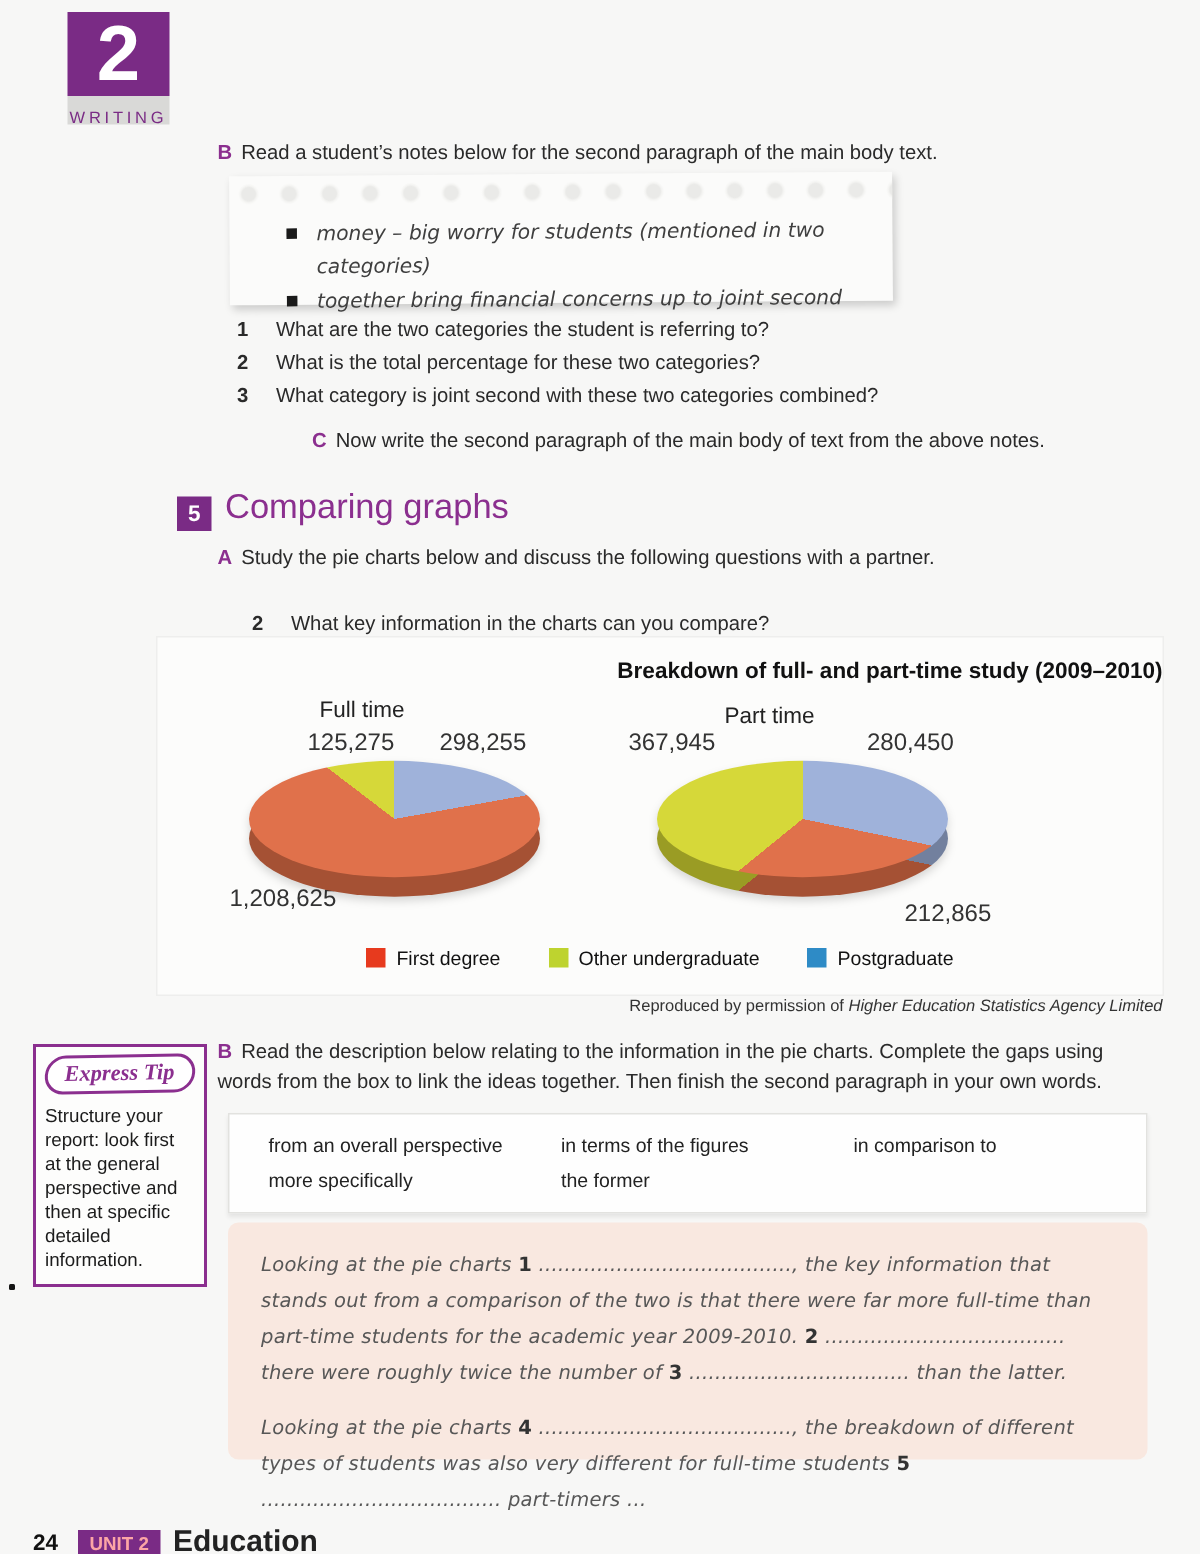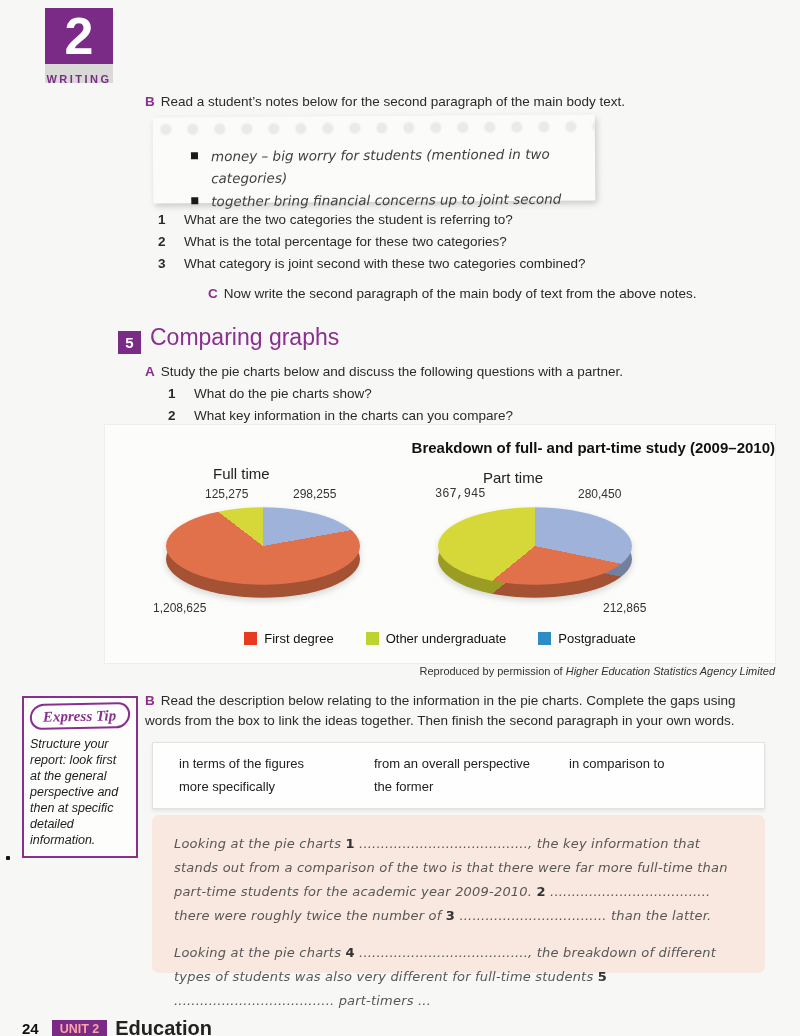"WRITING" .writing-strip span { font-weight: bold -> normal }
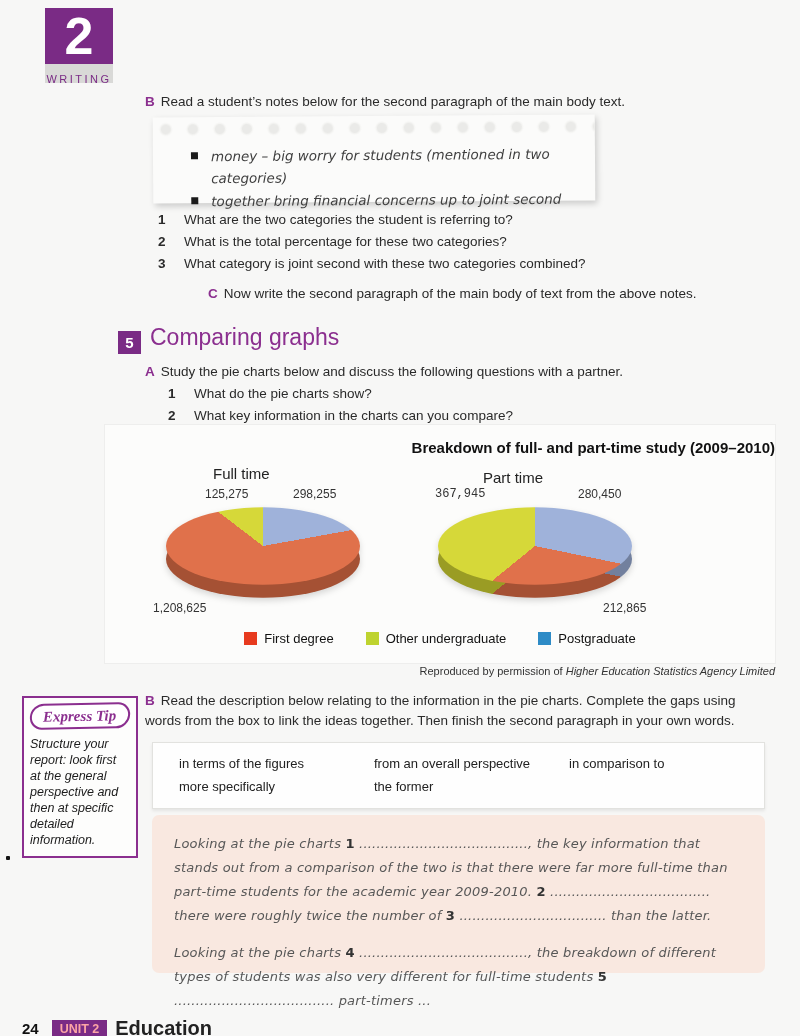"1 What do the pie" div.abs { html: <div> <span>1</span><span>What do the pie charts show?</span> </div> -> none }
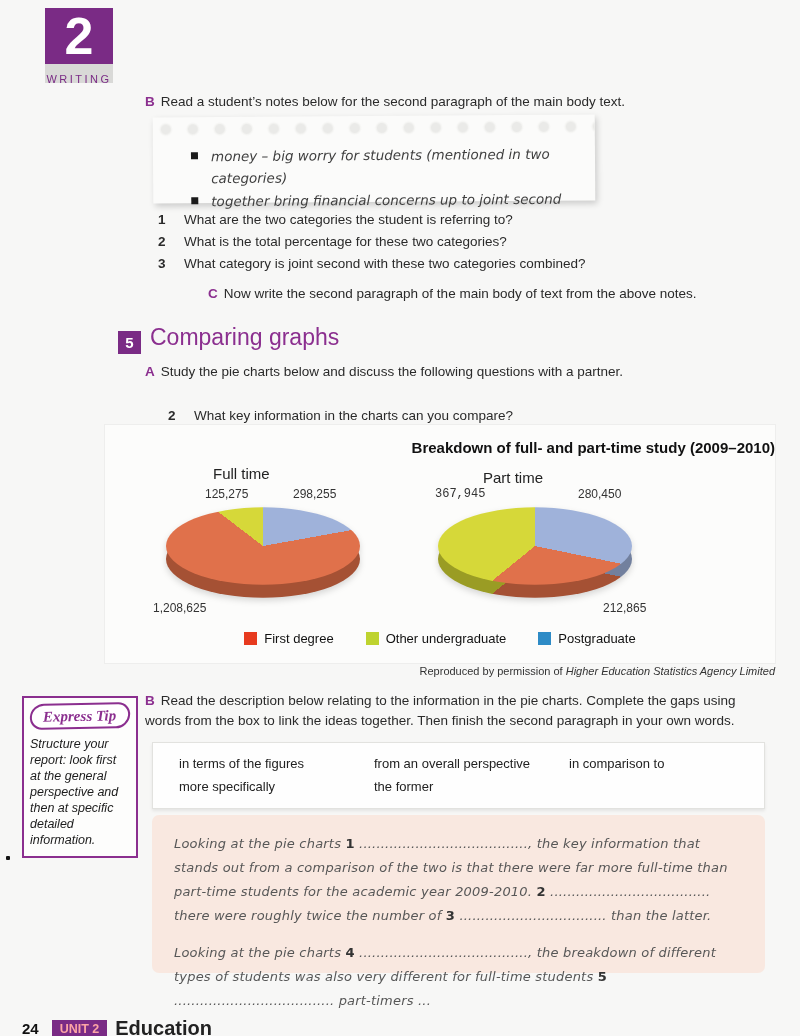"125,275" .pie-label { font-size: 12px -> 16px }
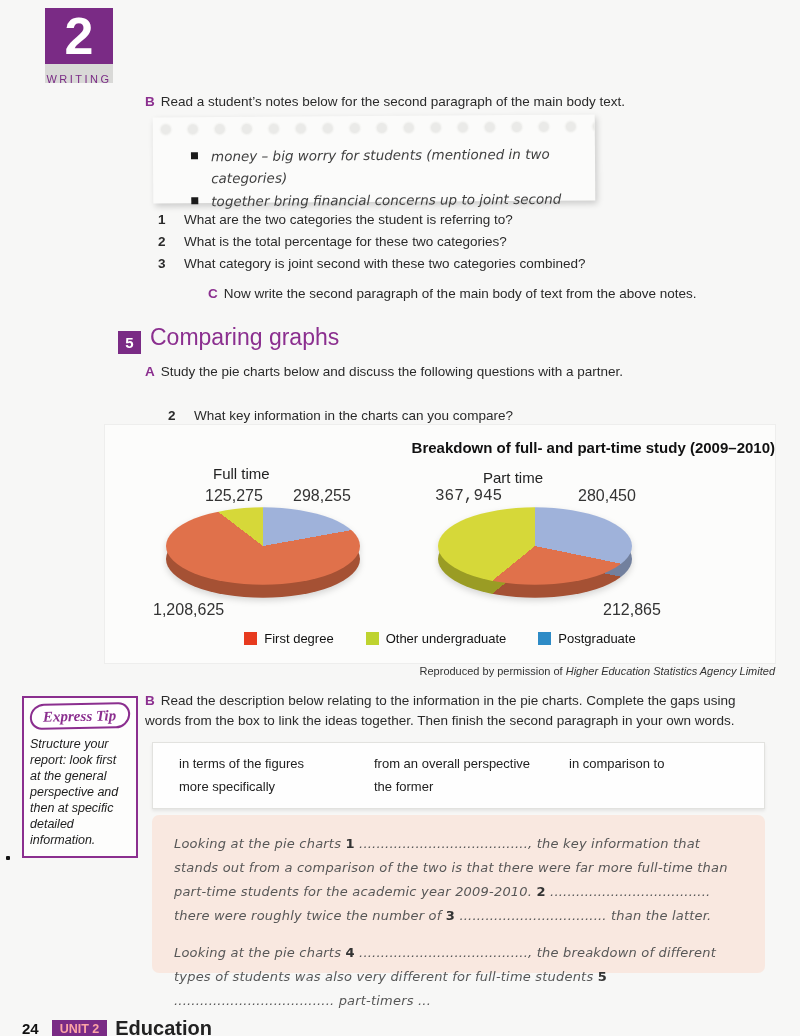"367,945" div.pie-label { font-family: Liberation Mono, monospace -> none; left: 330px -> 314px }
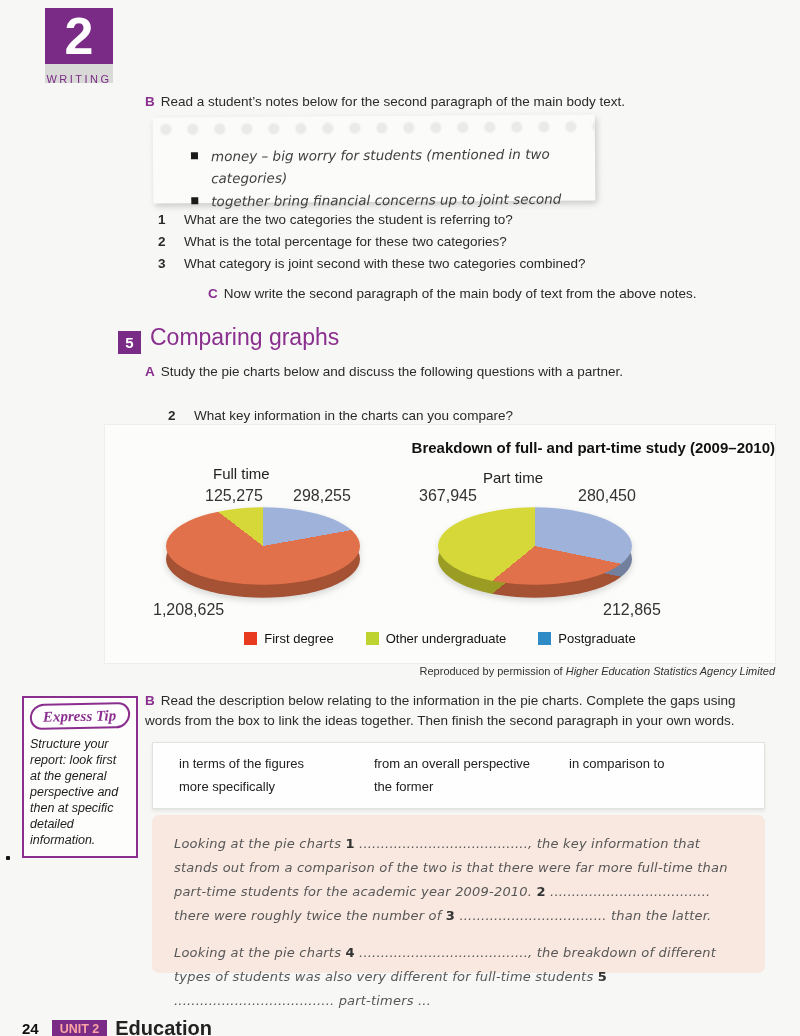"1,208,625" div.pie-label { top: 176px -> 166px }
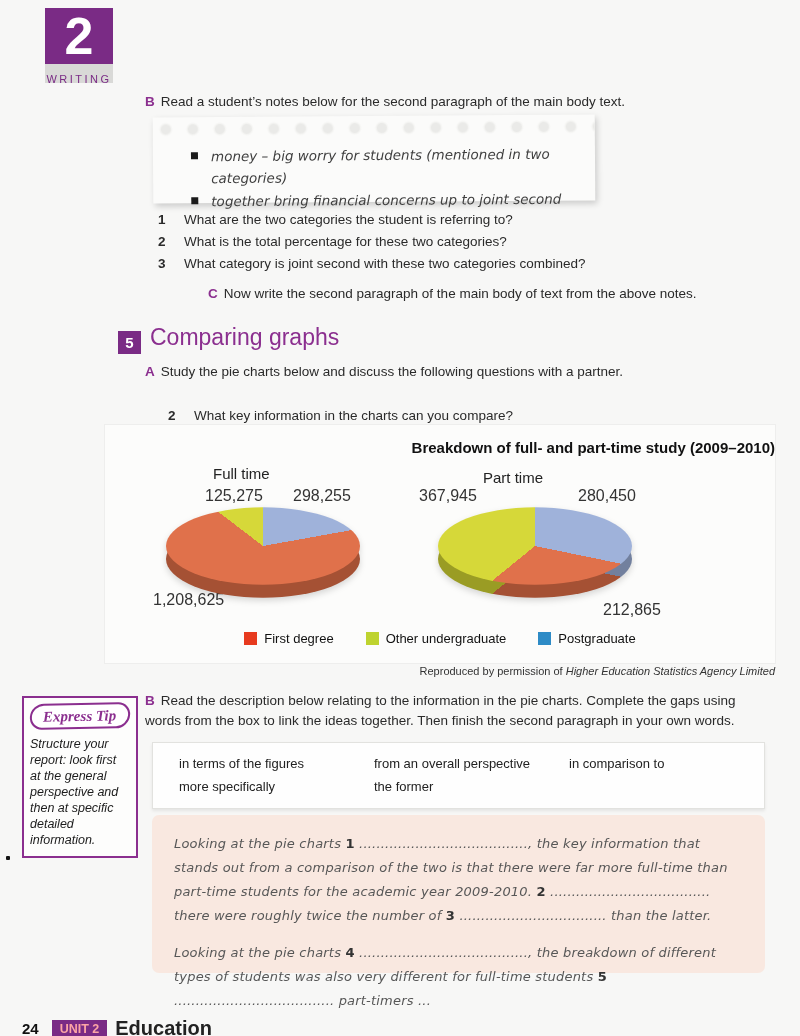"Structure your report: look first" .tip-text { font-style: italic -> none }
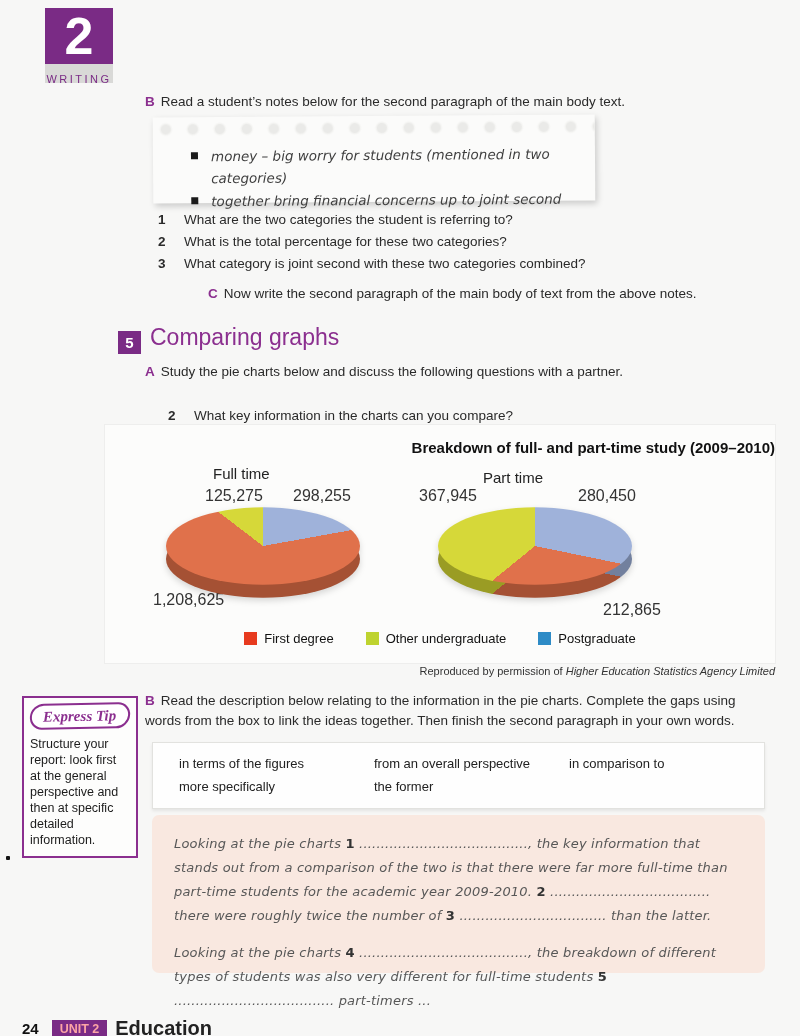"in terms of the figures" span { order: before "from an overall perspective" -> after "from an overall perspective" }
